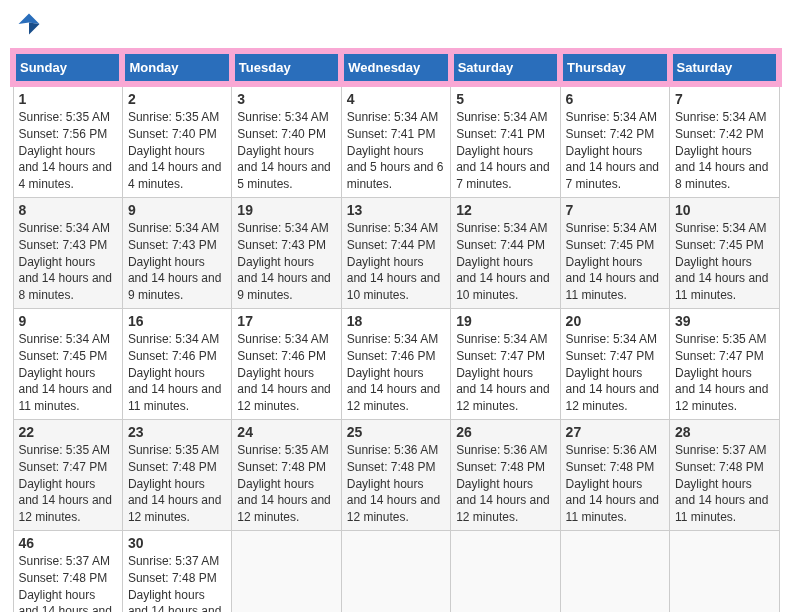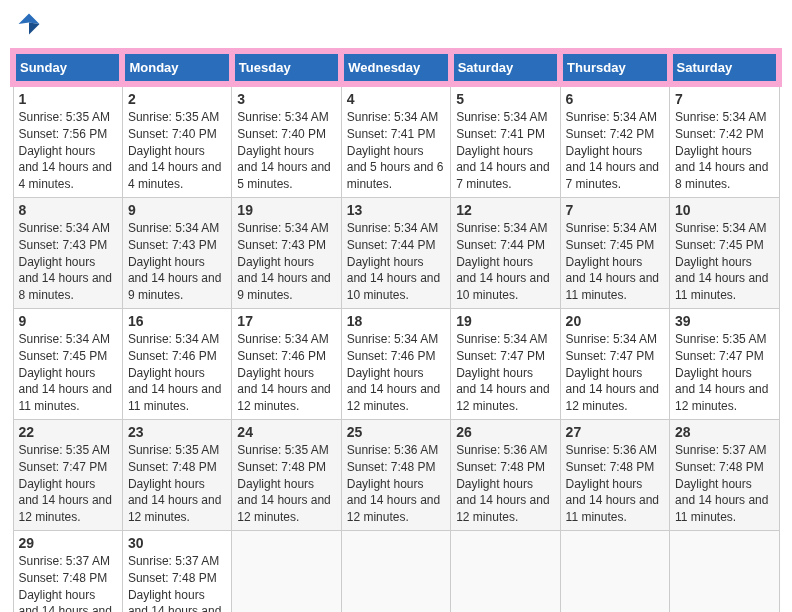"29" span.day-num { text: 29 -> 46 }
